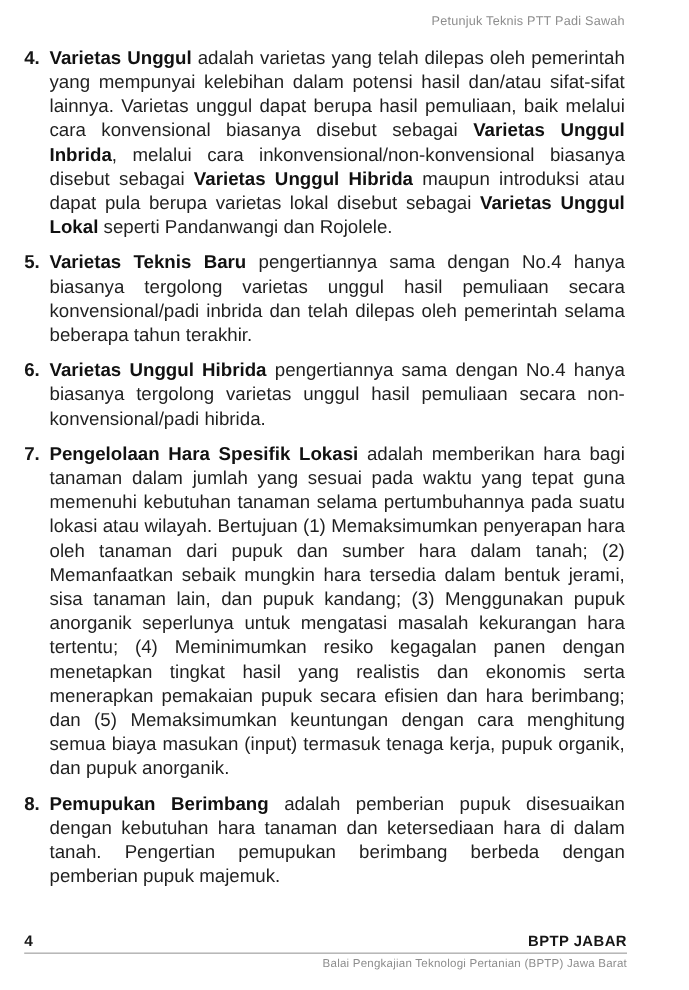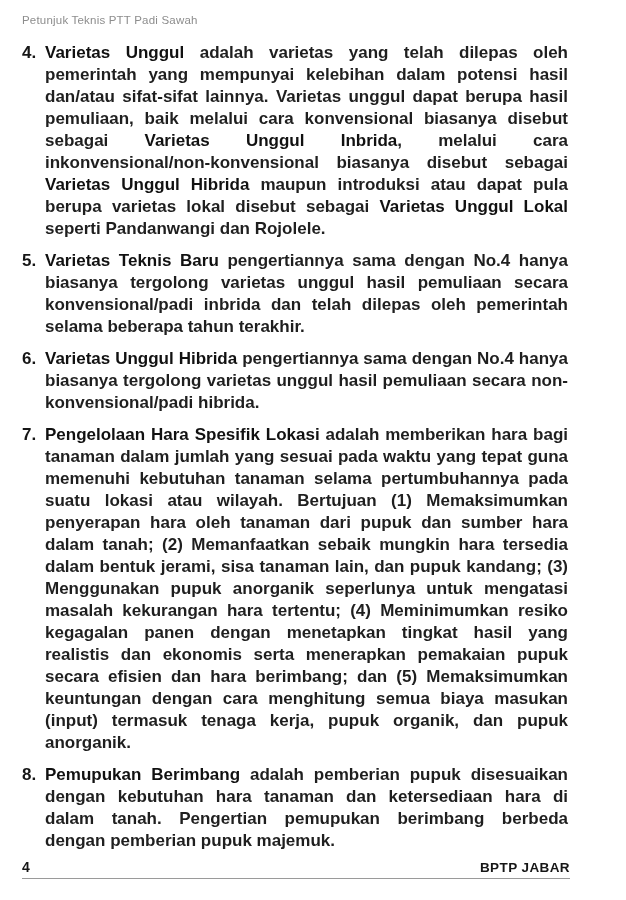"Petunjuk Teknis PTT Padi Sawah" .header { left: 22px -> 8px; text-align: left -> right }
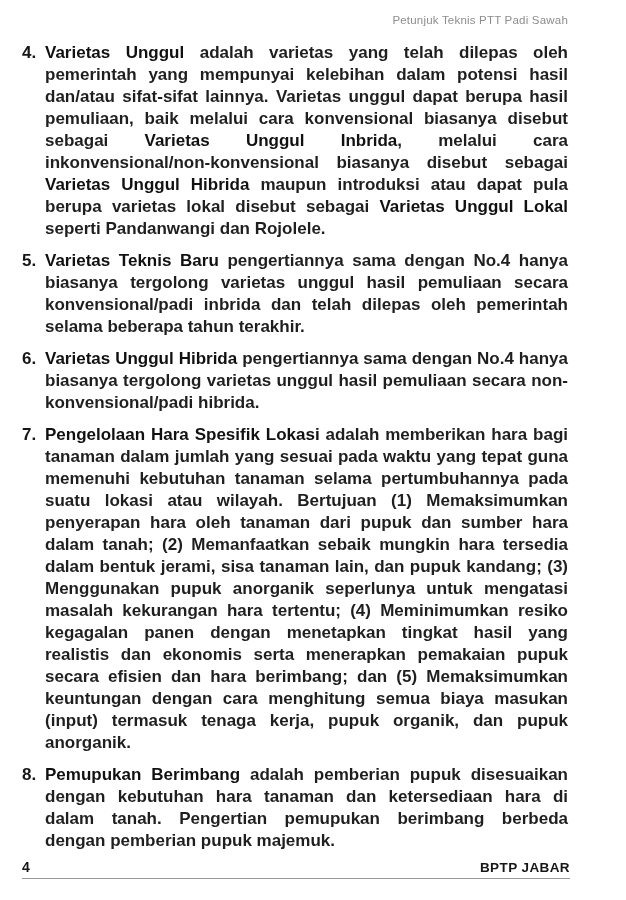"Varietas Unggul adalah varietas yang" .item .body { font-weight: bold -> none }
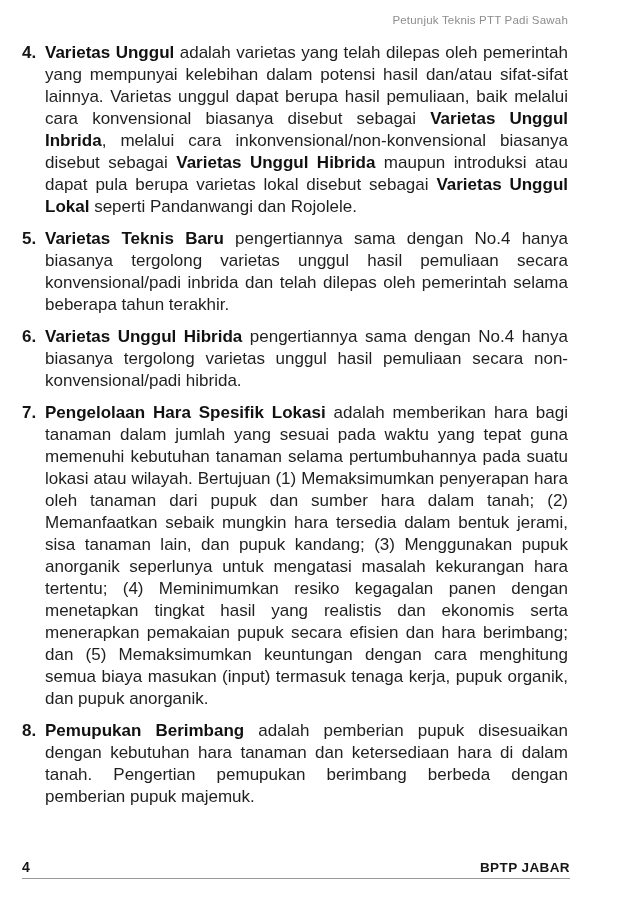"Balai Pengkajian Teknologi Pertanian" div.footer-sub { html: none -> <div>Balai Pengkajian Teknologi Pertanian (BPTP) Jawa Barat</div> }
